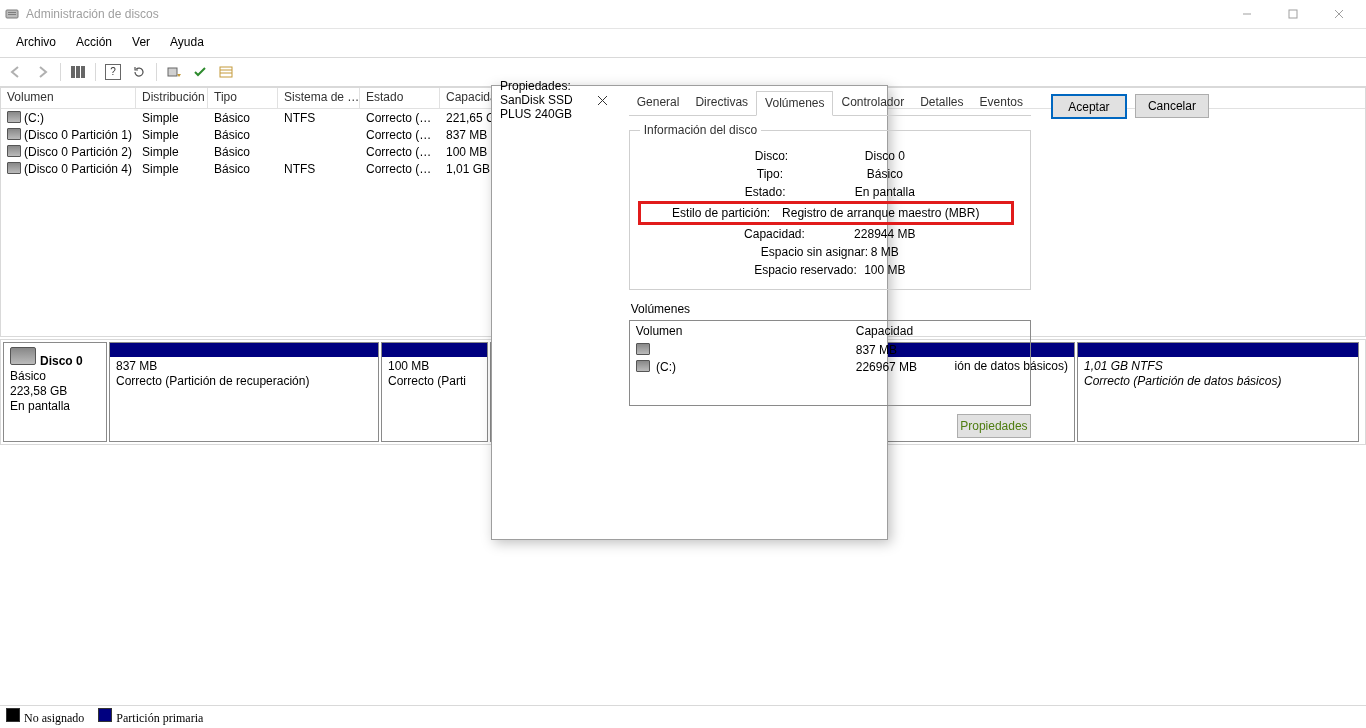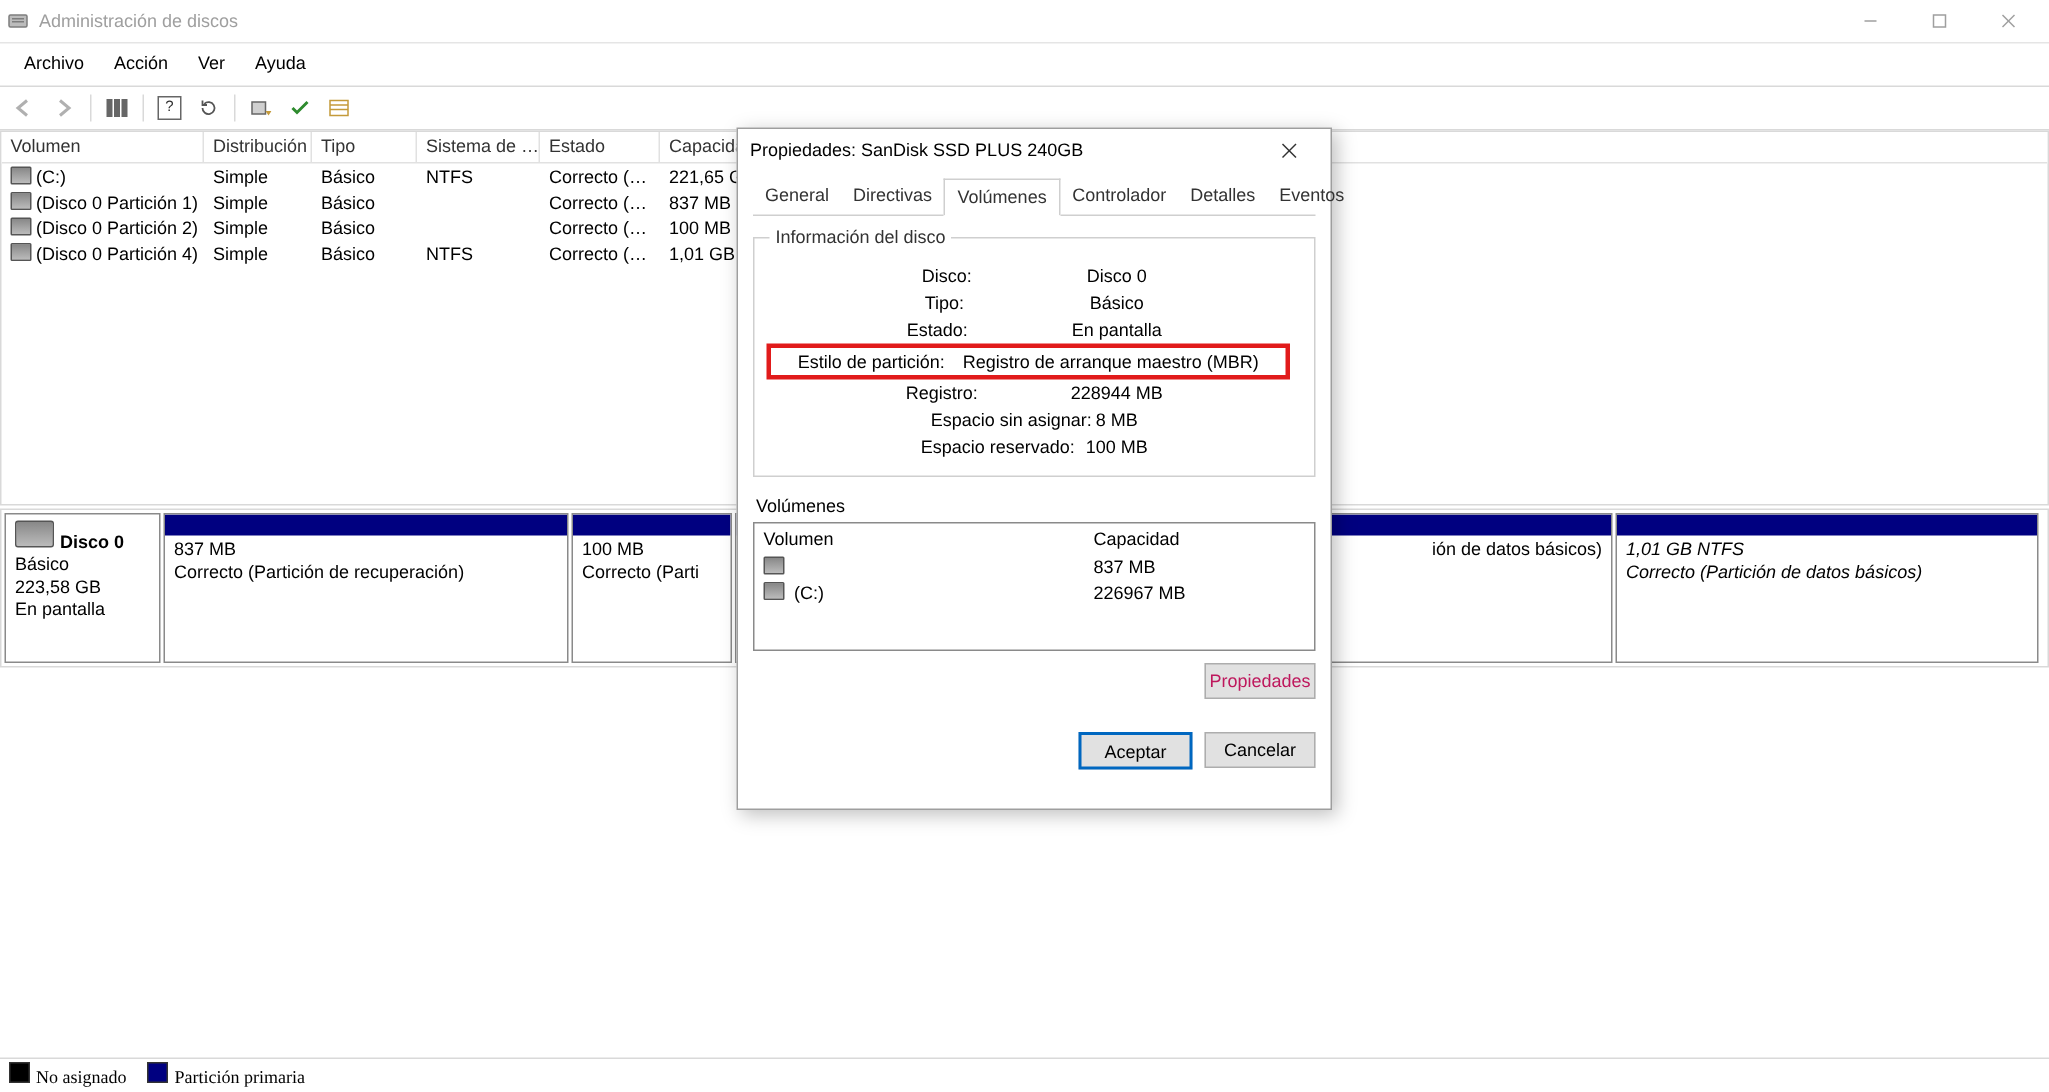"Propiedades: SanDisk SSD PLUS 240GB" .dialog { flex-direction: column -> row }
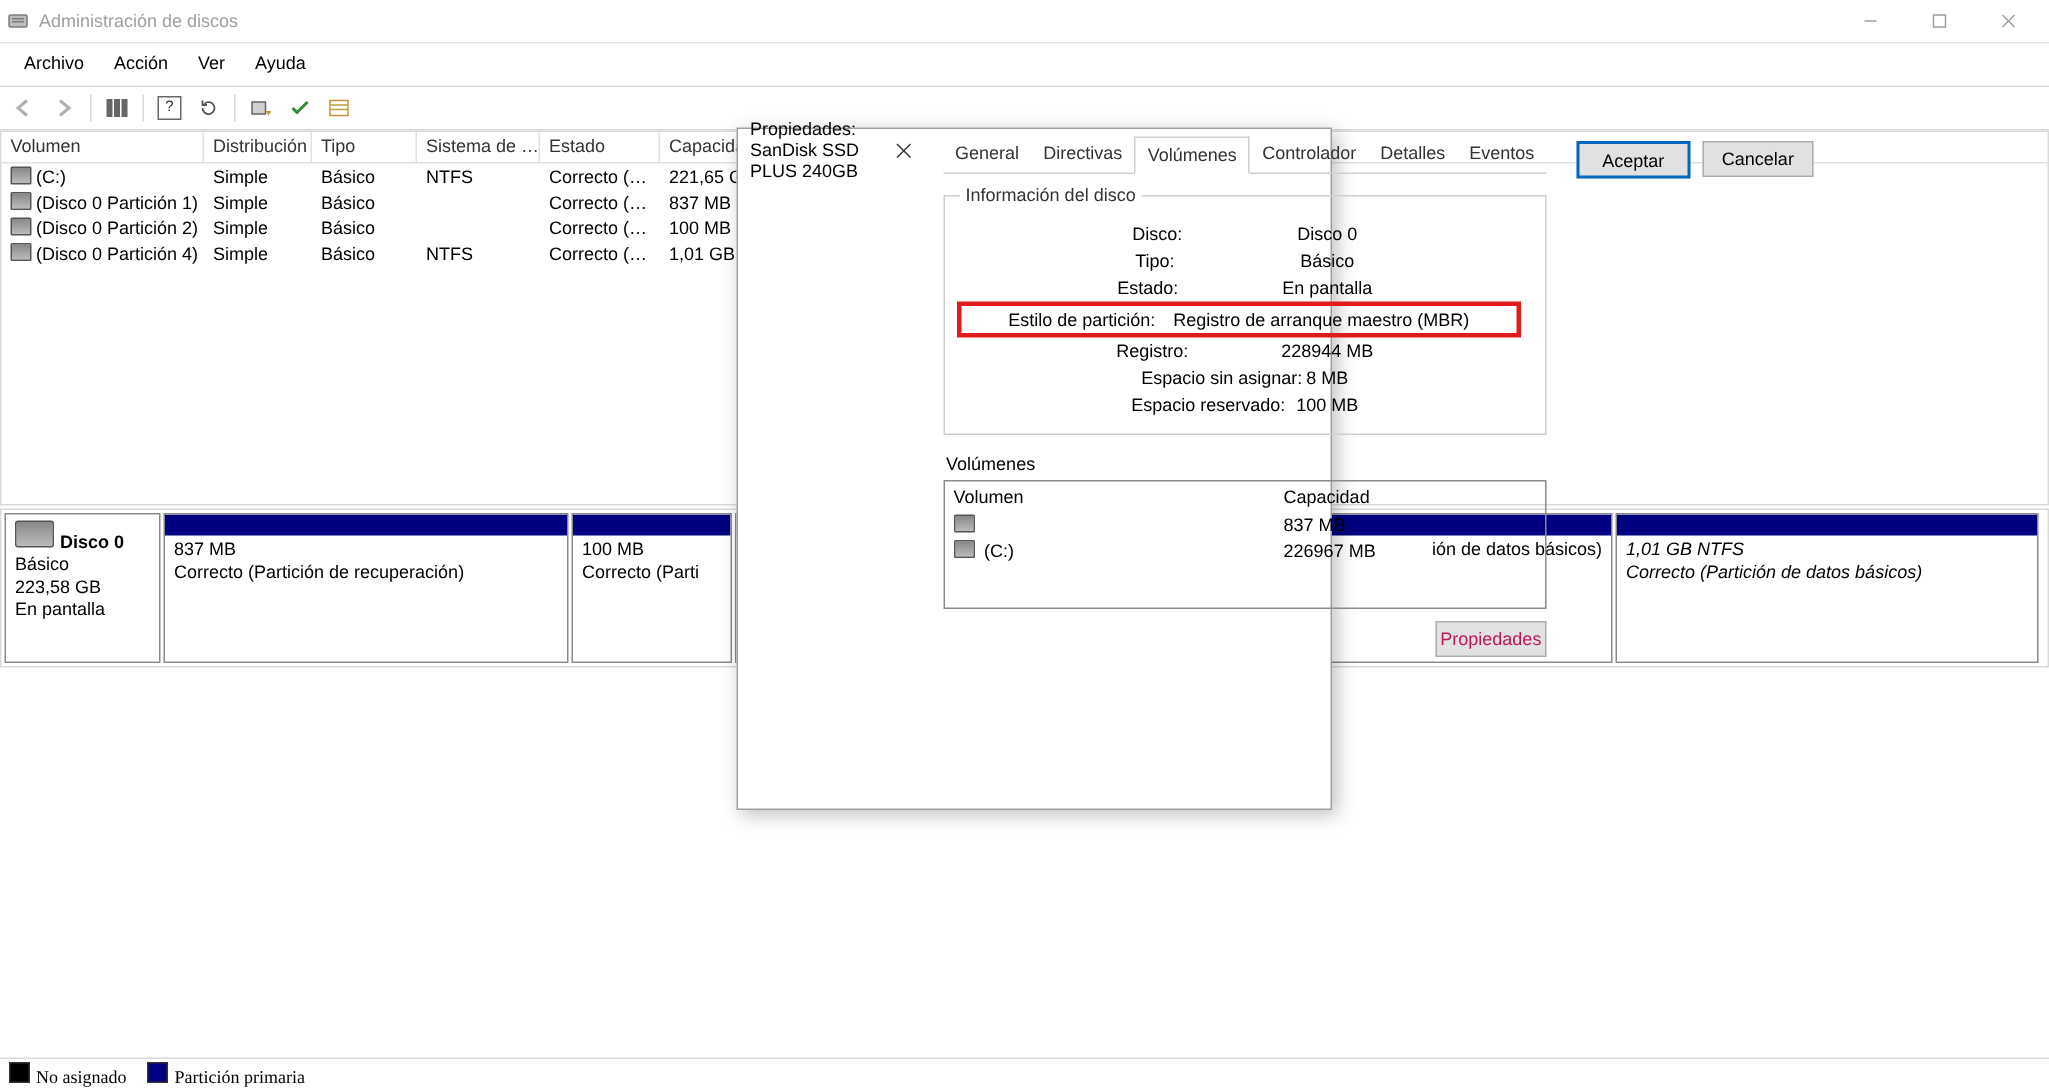"Registro:" span.k { text: Registro -> Capacidad }
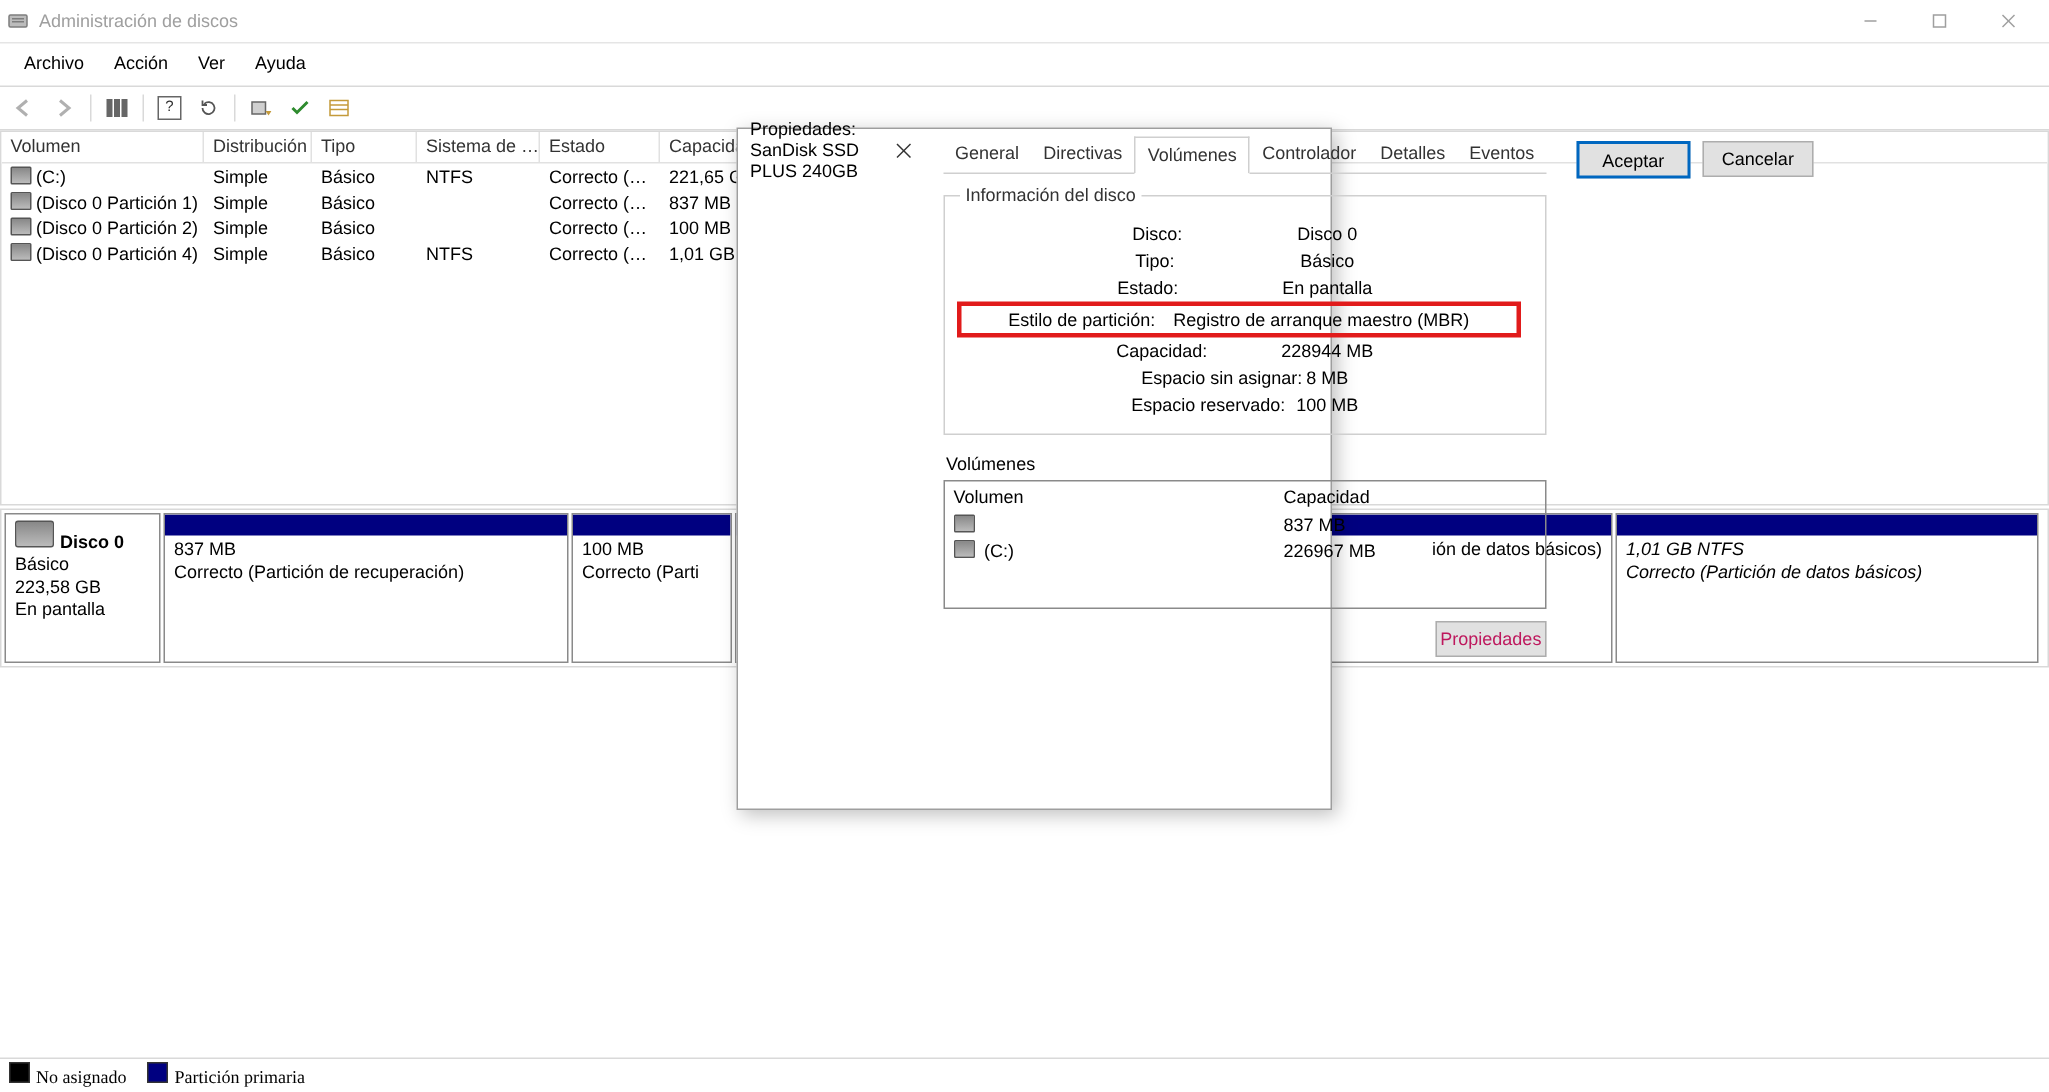"Propiedades" .btn.disabled { color: #be185d -> #4d7c0f }
